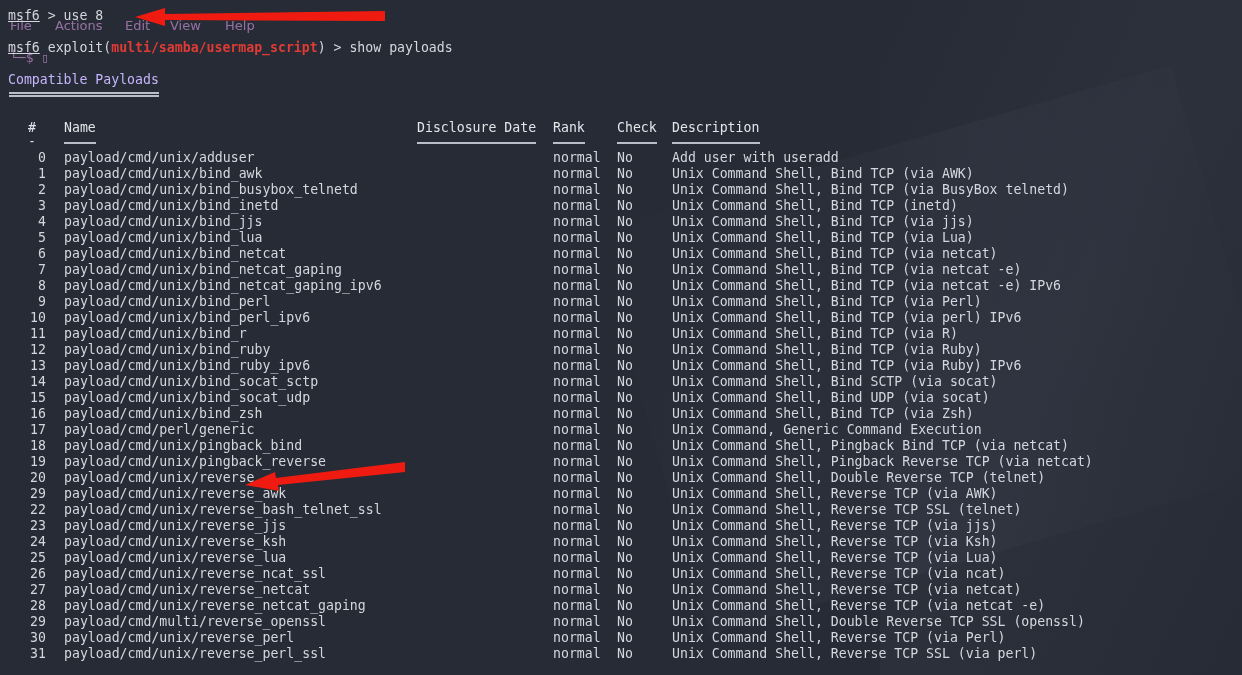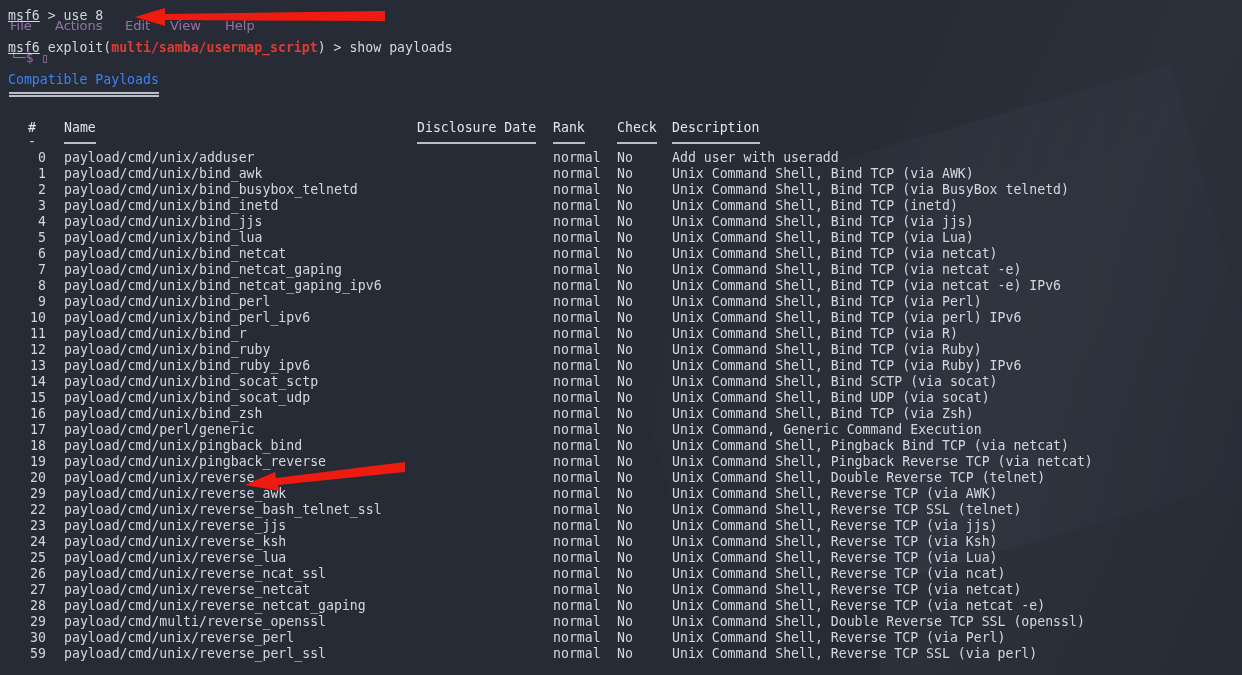"Compatible Payloads" .sect { color: #3b82f6 -> #c4b5fd }
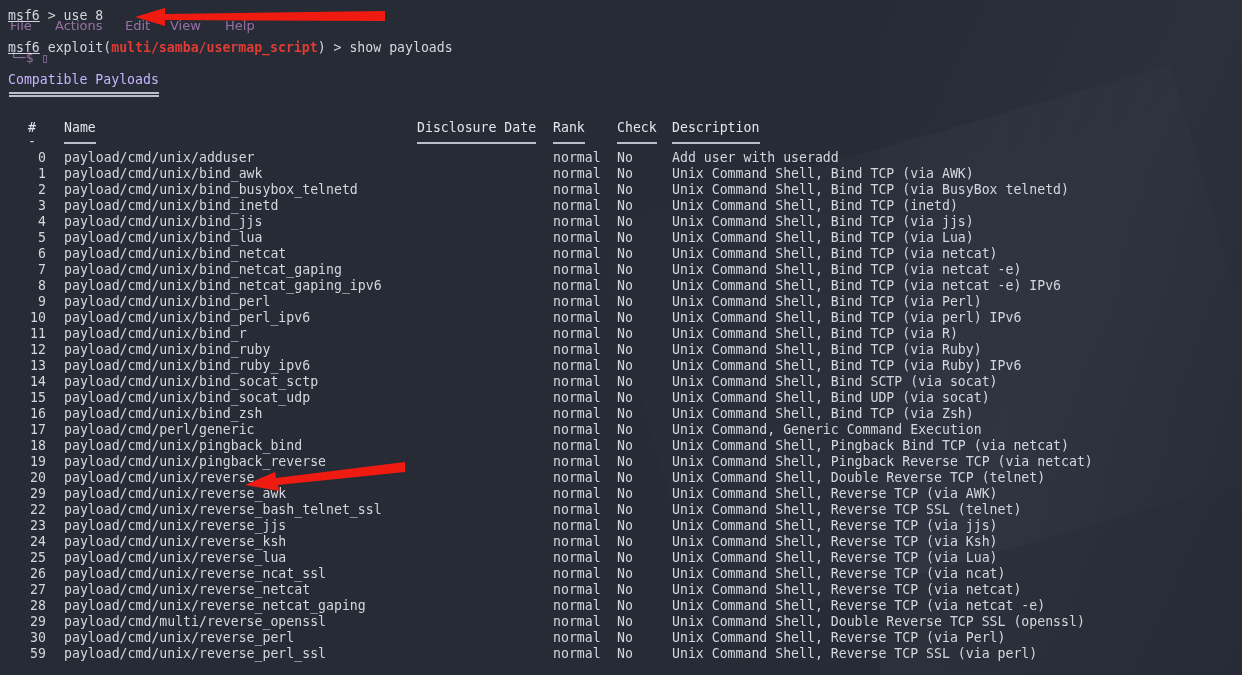"59" div.cell { text: 59 -> 31 }
